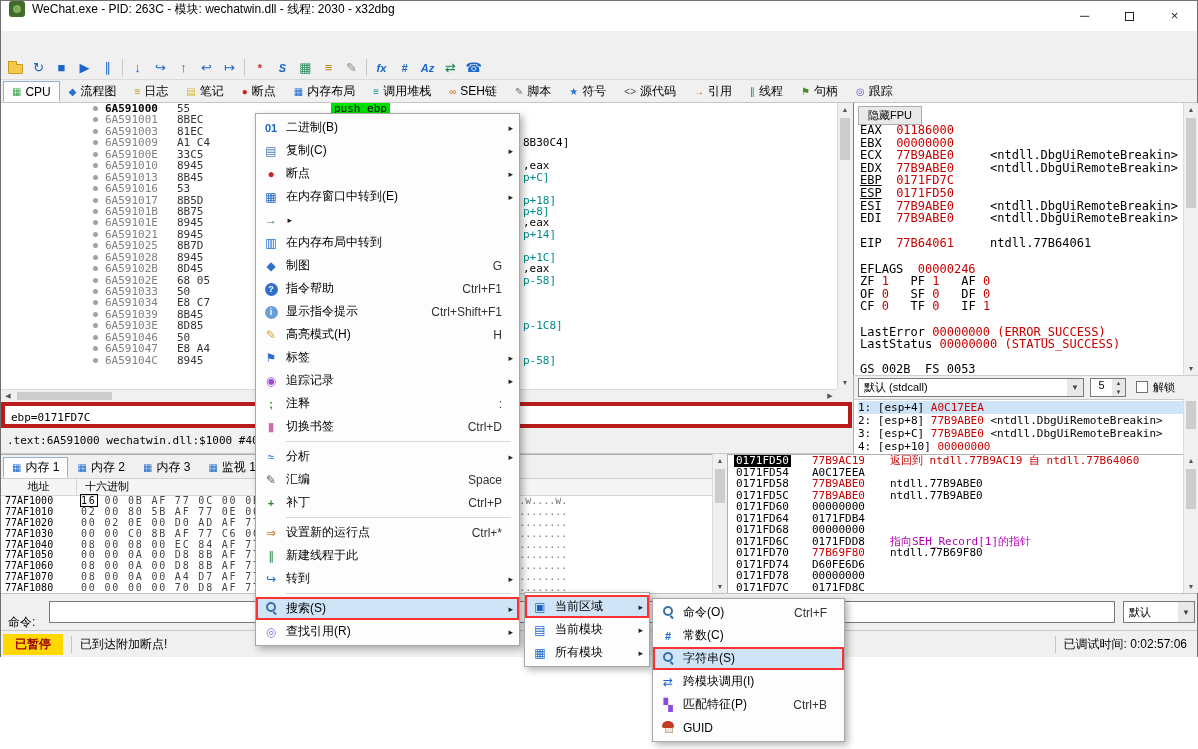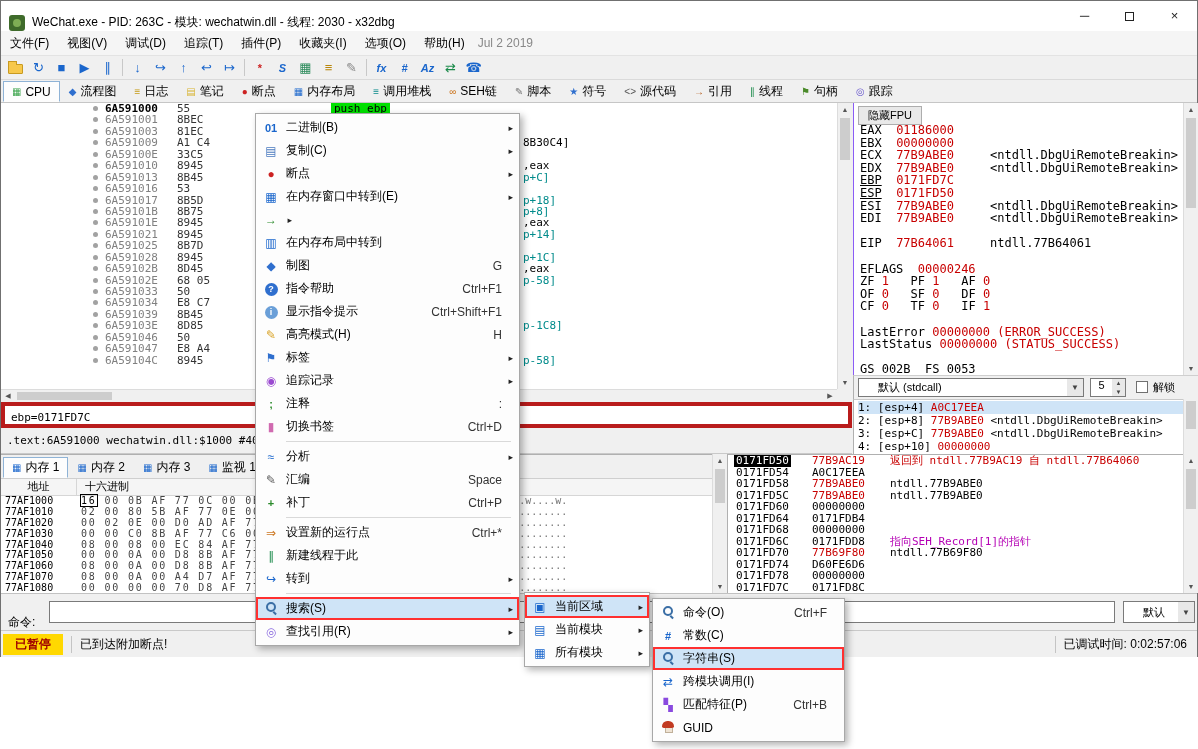"WeChat.exe - PID: 263C -" .titlebar { align-items: flex-end -> flex-start }
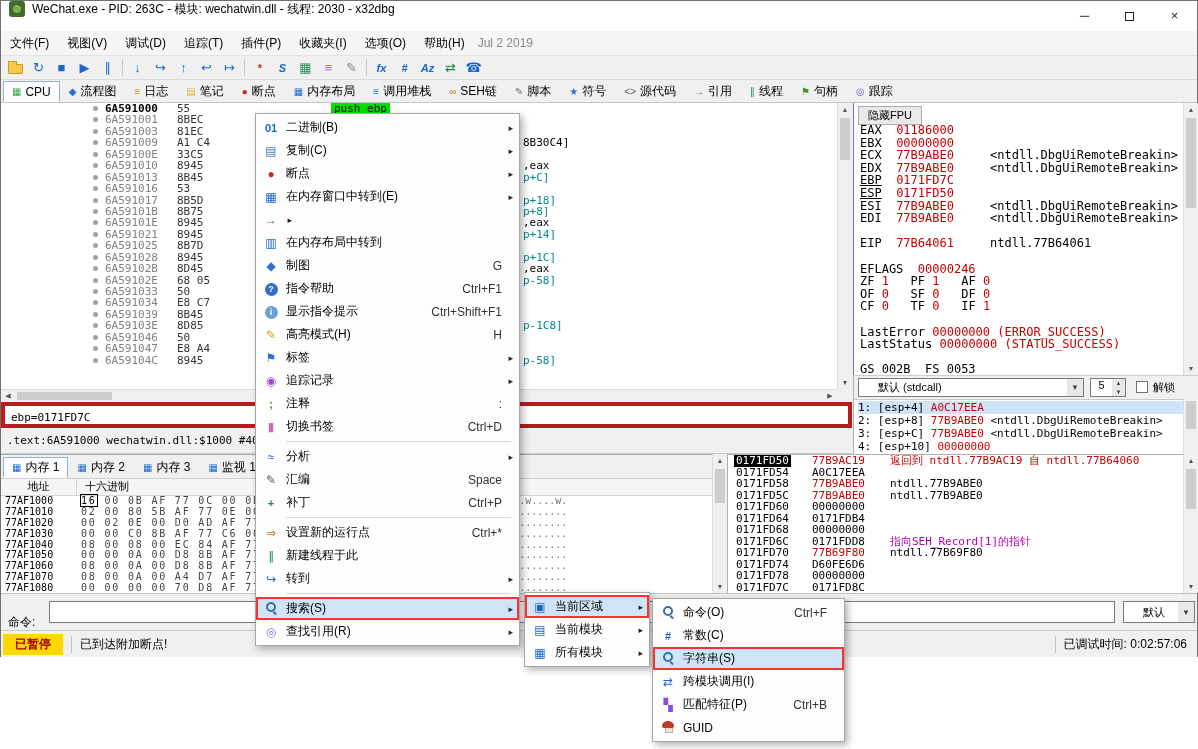"文件(F)" div.abs { html: <div> <span> <span>文件(F)</span> <span>视图(V)</span> <span>调试(D)</span> <span>追踪(T)</span> <span>插件(P)</span> <span>收藏夹(I)</span> <span>选项(O)</span> <span>帮助(H)</span> </span> <span>Jul 2 2019</span> </div> -> none }
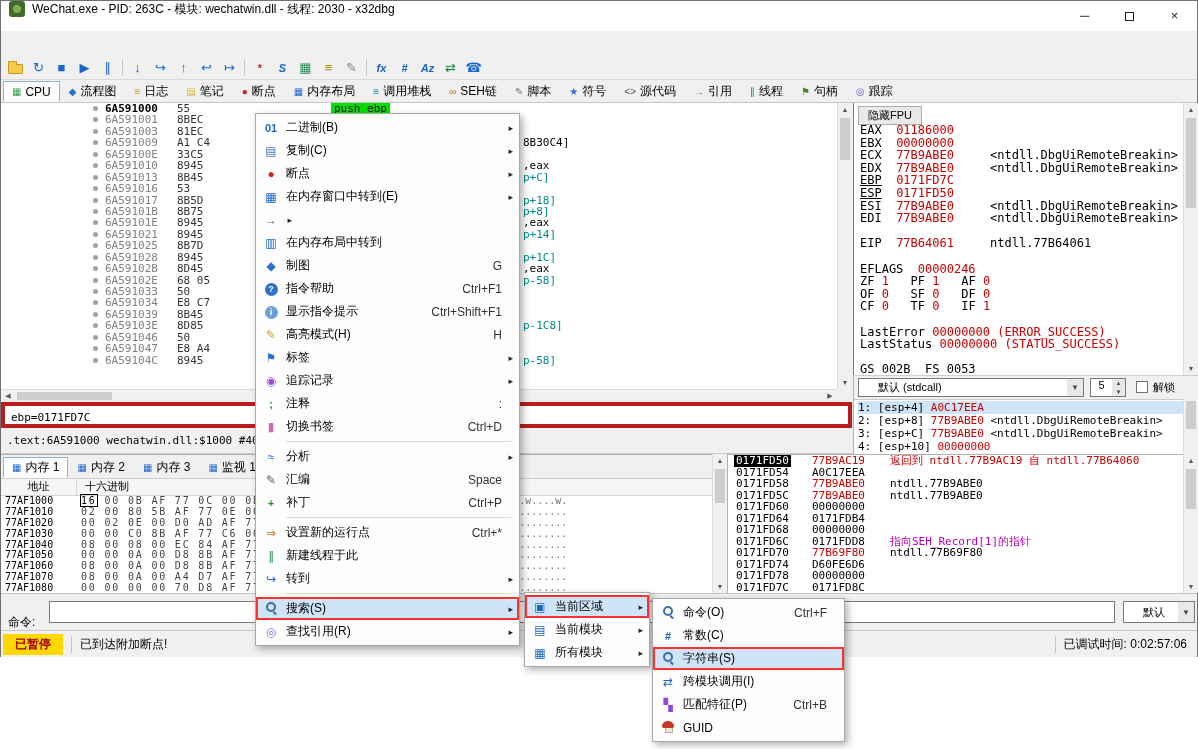"默认 (stdcall)" .combo .txt { padding-left: 19px -> 5px }
